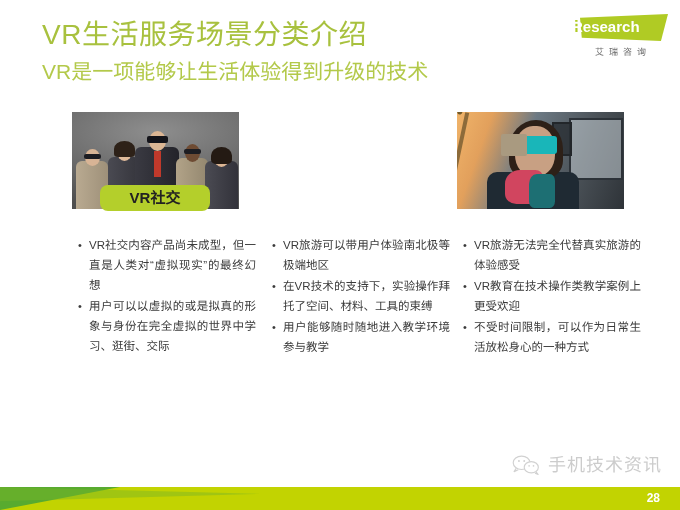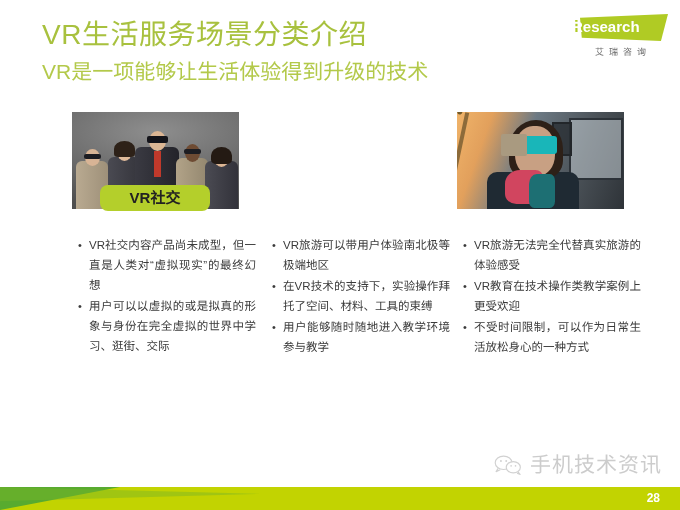"手机技术资讯" .wm-text { font-size: 21px -> 18px }
